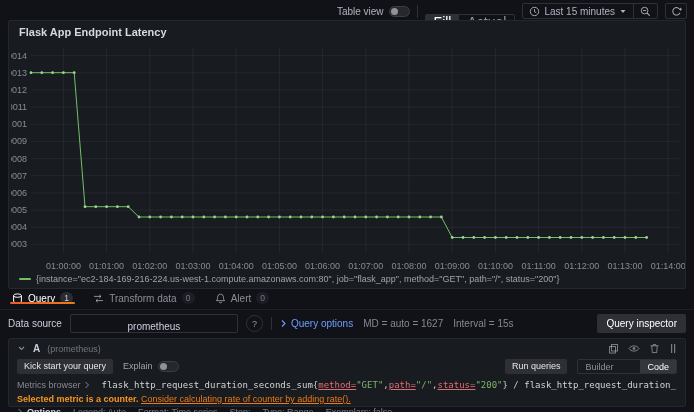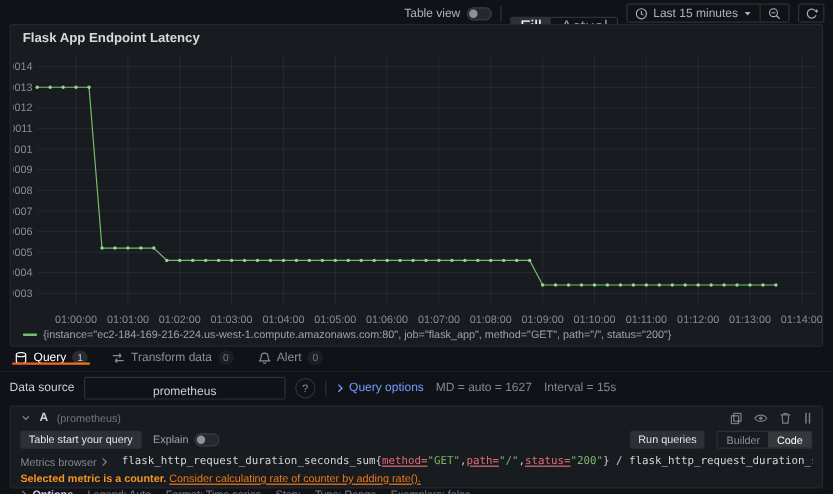"Query inspector" span.btn-secondary { html: none -> <span>Query inspector</span> }
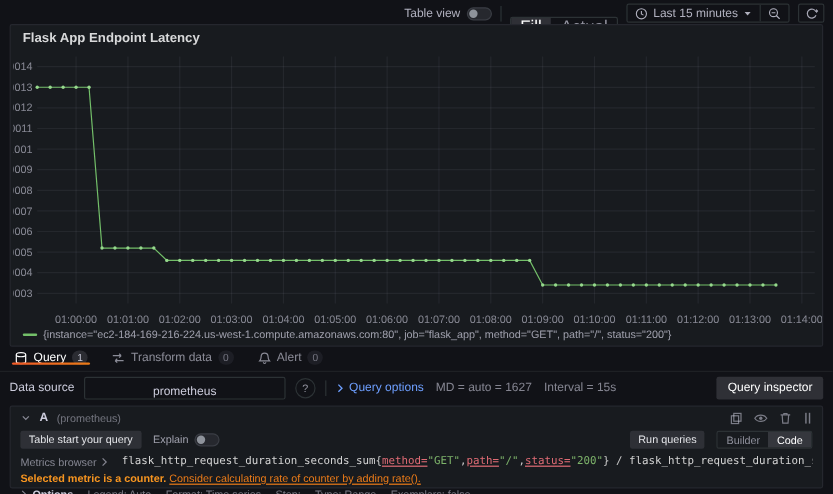"Table start your query" span.btn-sm { text: Table -> Kick }
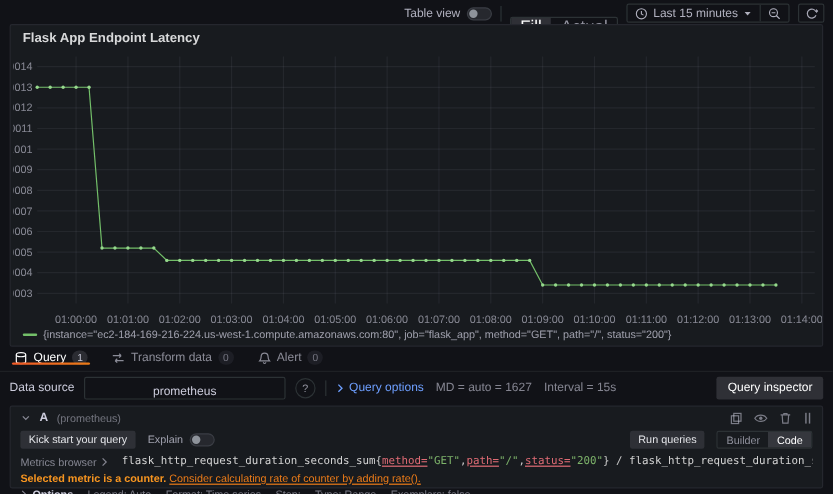"Builder" .radio-group { gap: none -> 20px }
